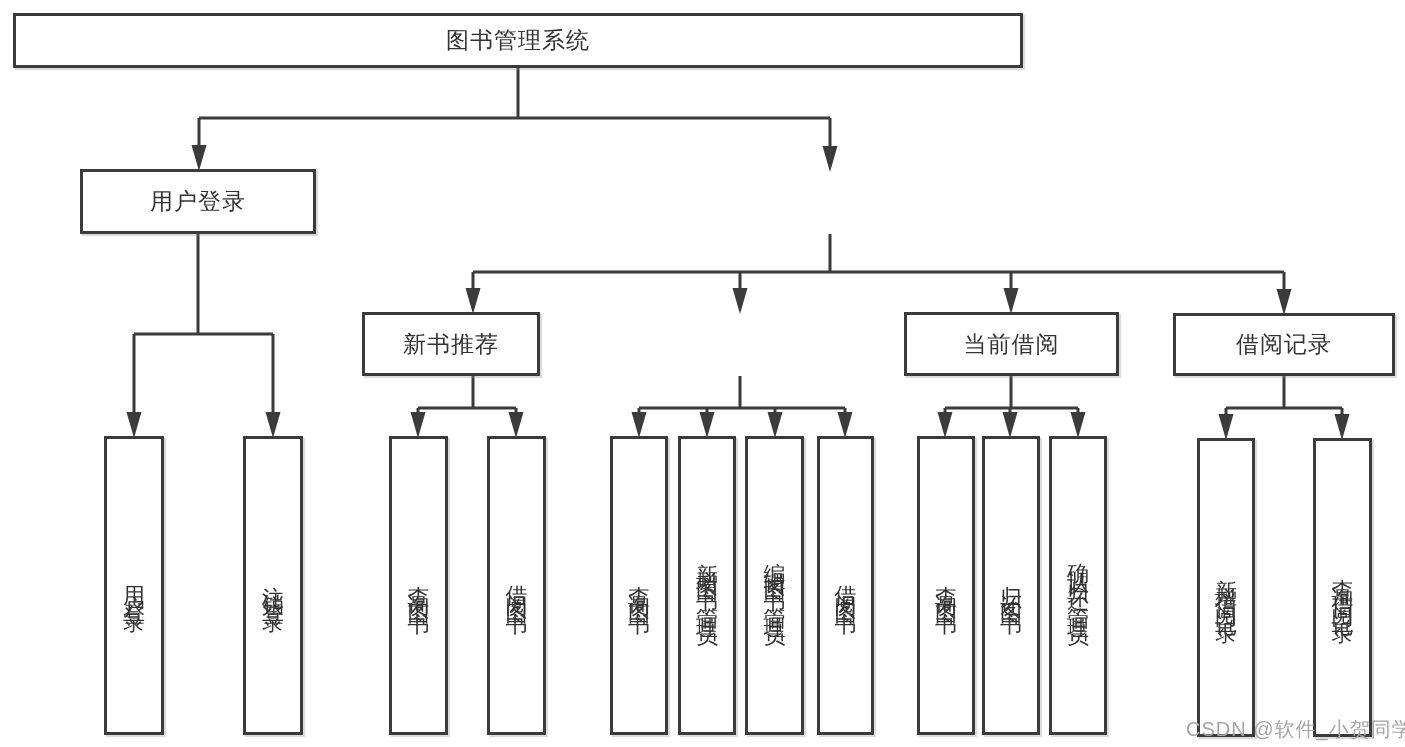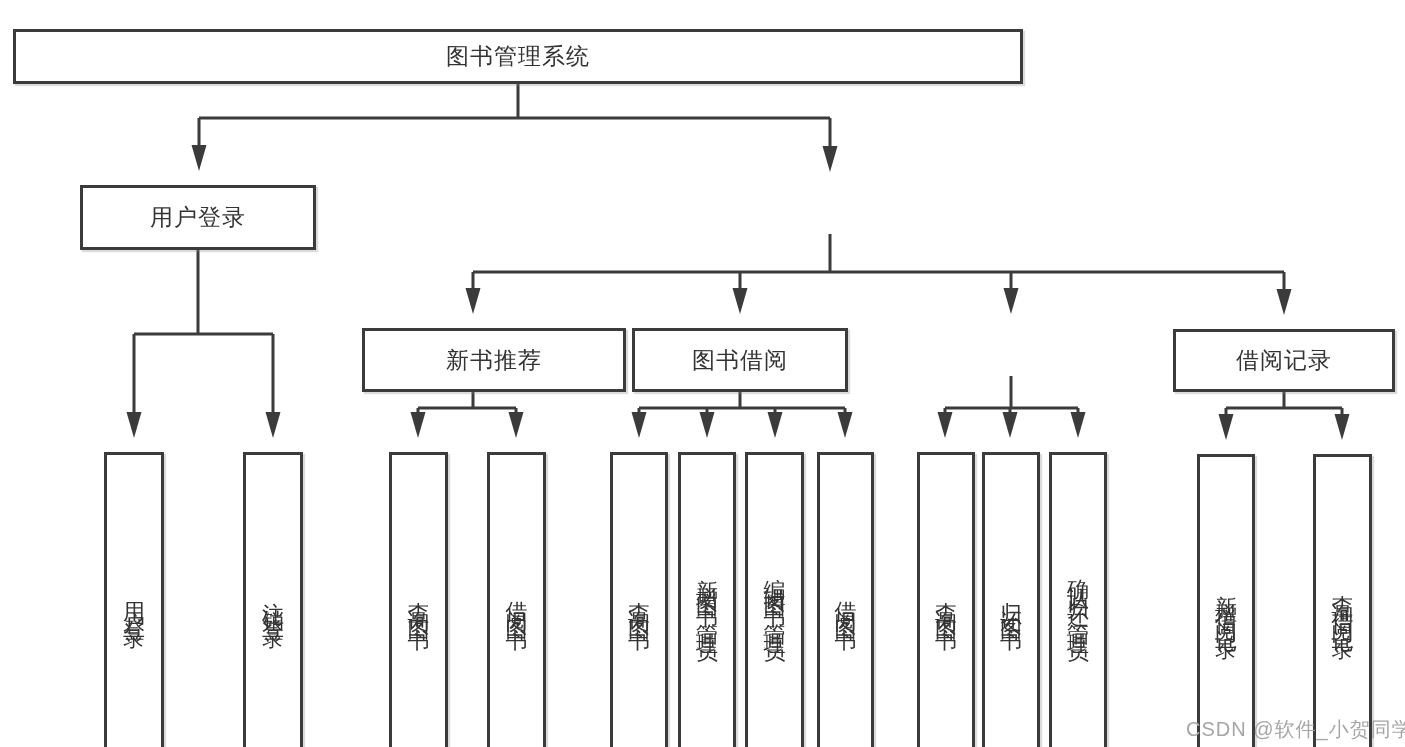"图书管理系统" .box { margin-top: 16px -> none }
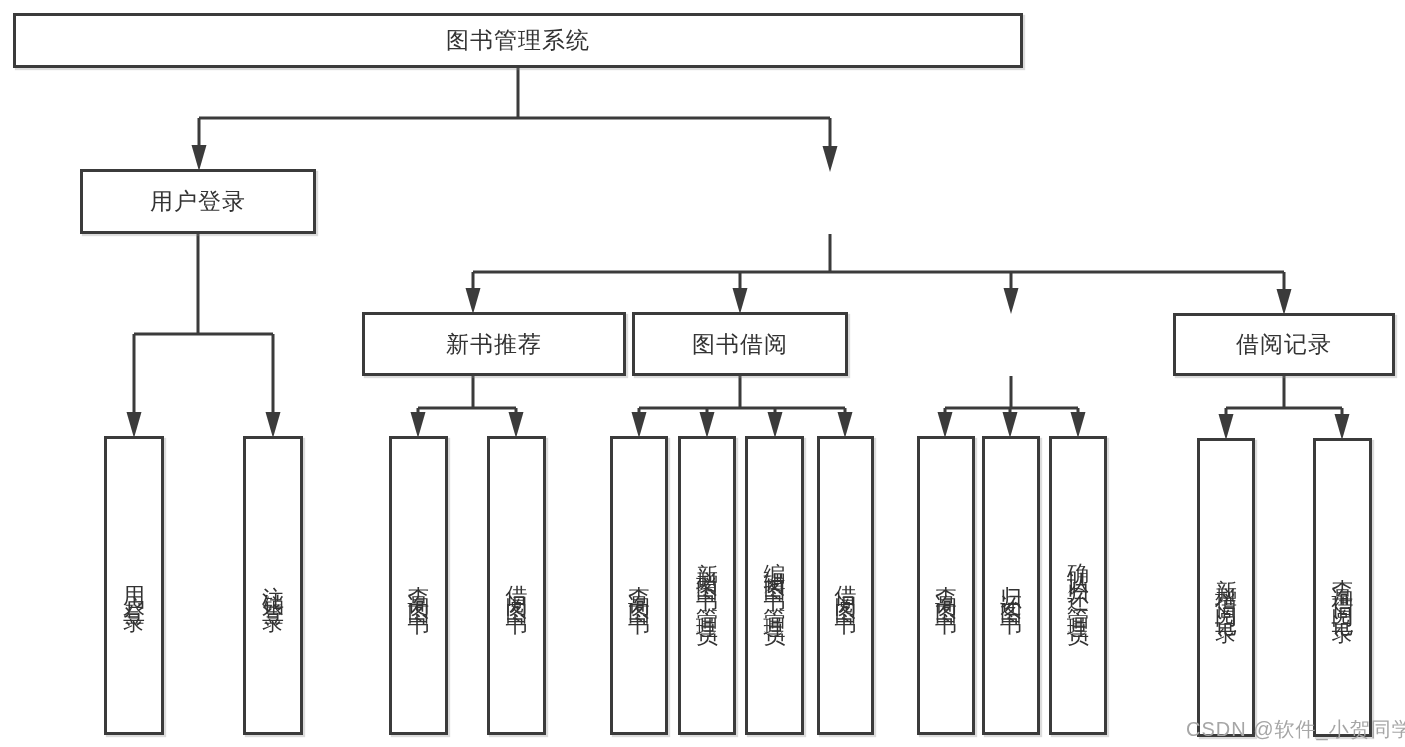"新书推荐" div.box { width: 264px -> 178px }
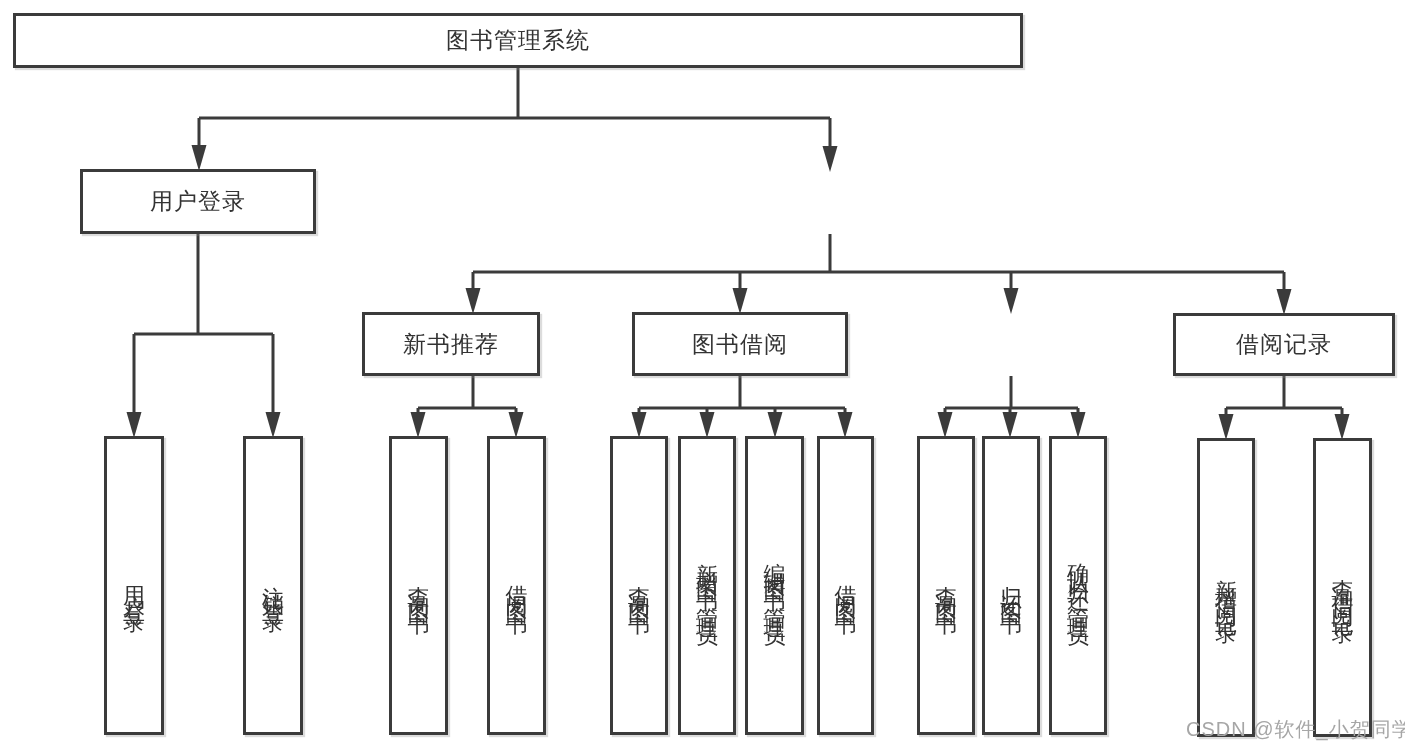"图书借阅" div.box { html: <div>图书借阅</div> -> none }
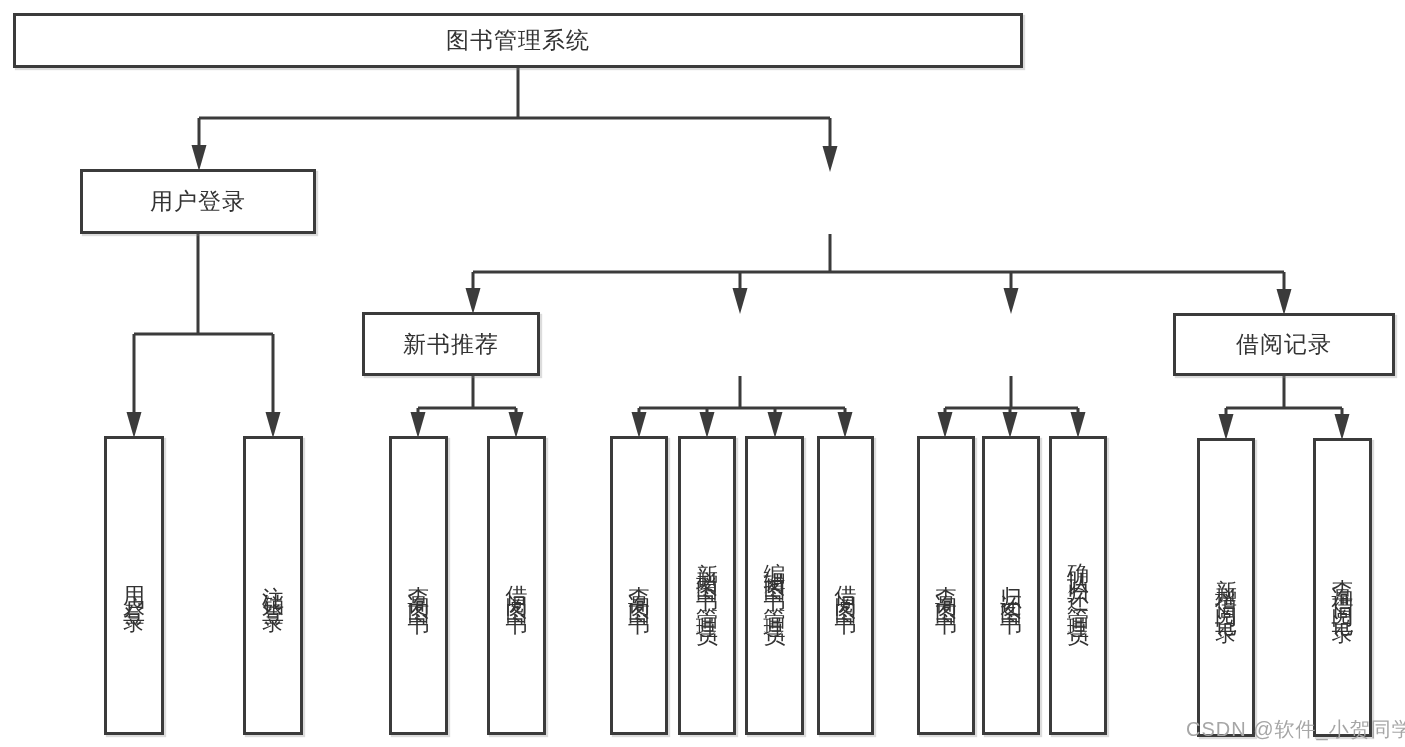"当前借阅" div.box { html: none -> <div>当前借阅</div> }
